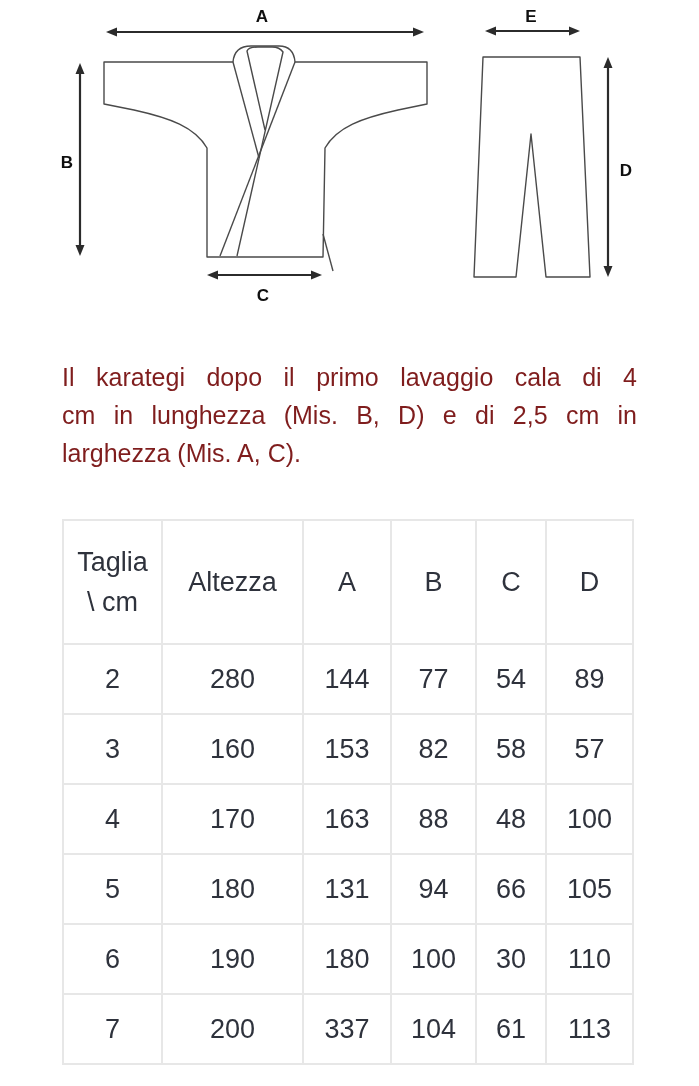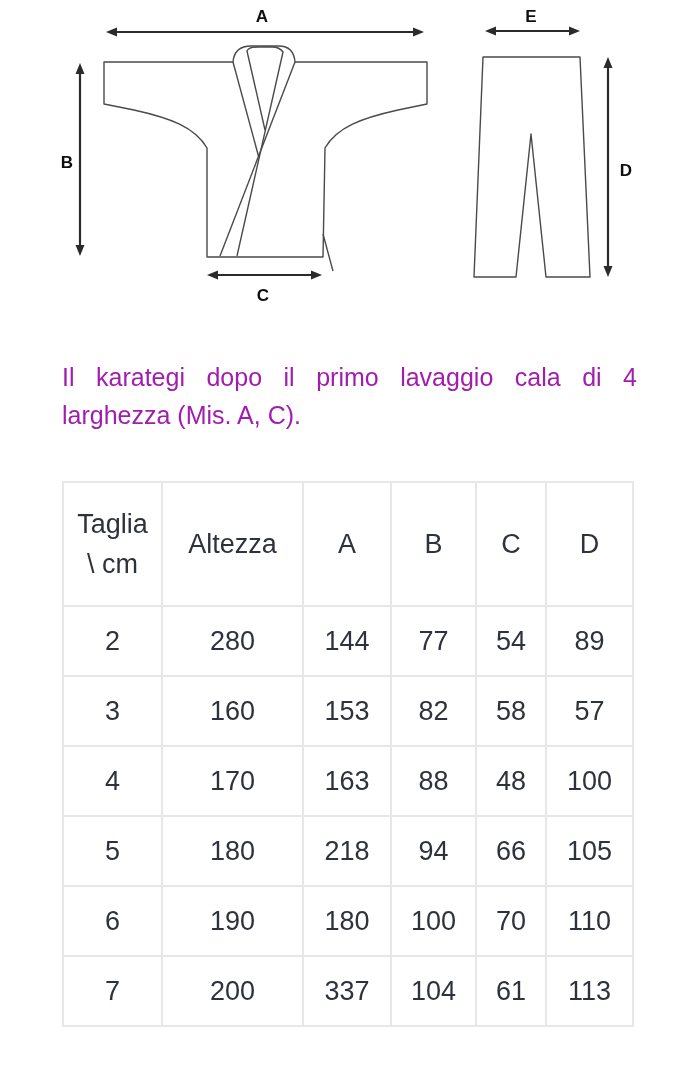"Il karategi dopo il primo" .note { color: #a21caf -> #7f1d1d }
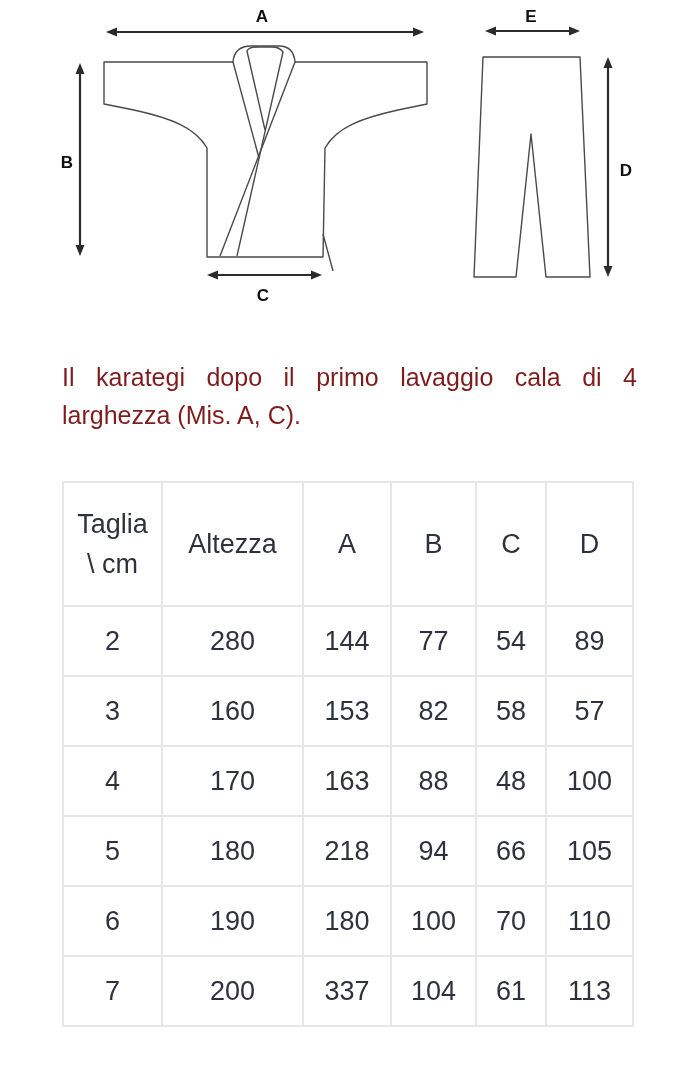"cm in lunghezza (Mis. B," div.jline { html: none -> <div>cm in lunghezza (Mis. B, D) e di 2,5 cm in</div> }
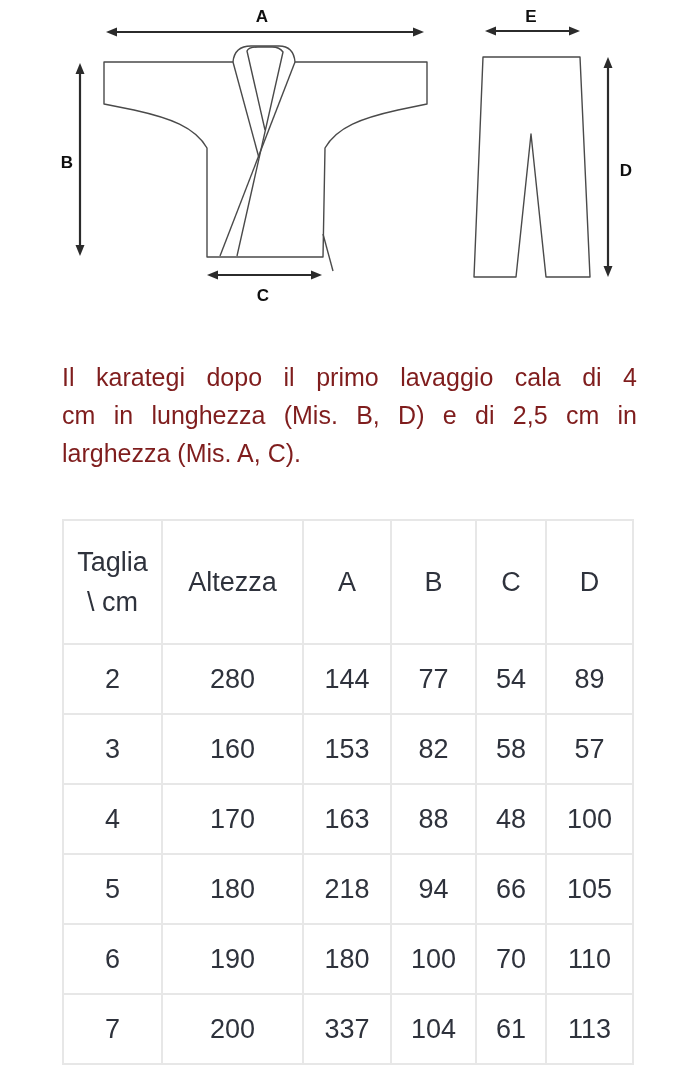"218" td { text: 218 -> 131 }
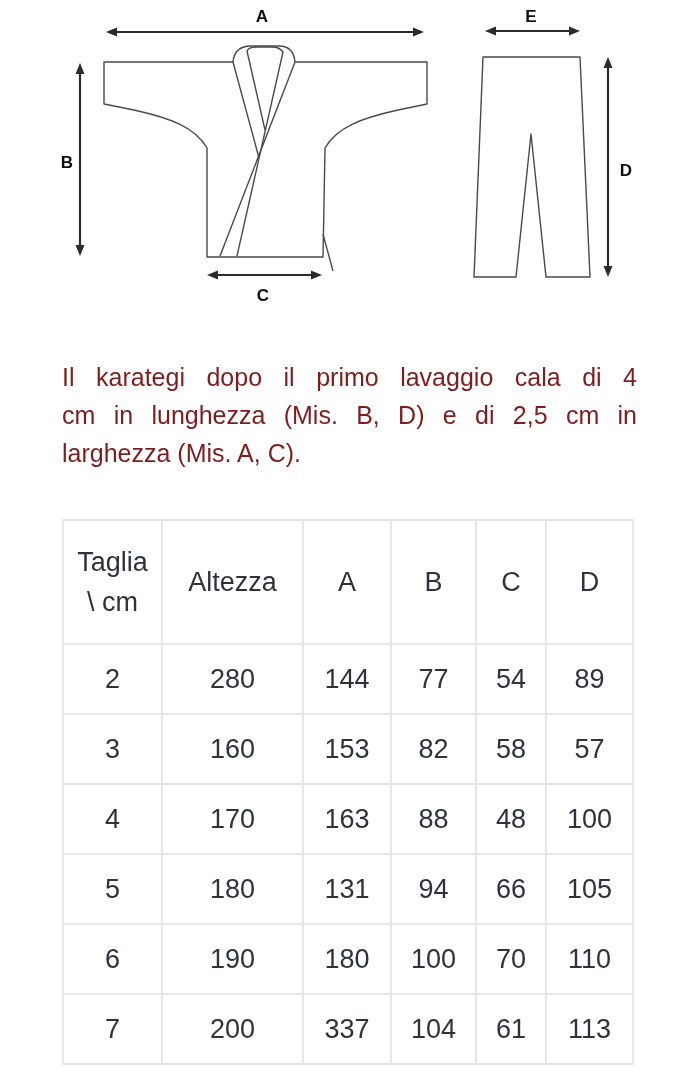"70" td { text: 70 -> 30 }
